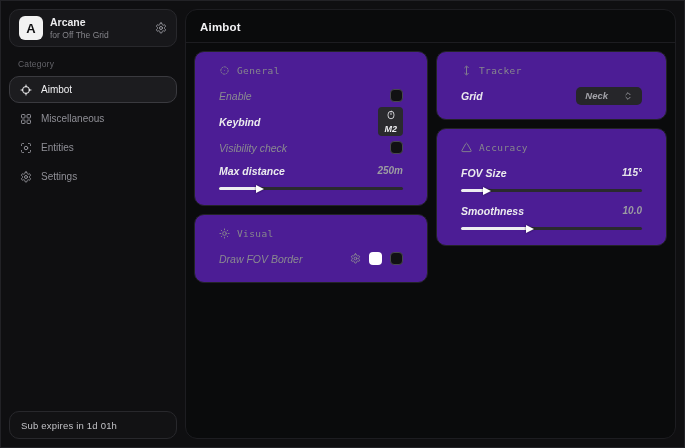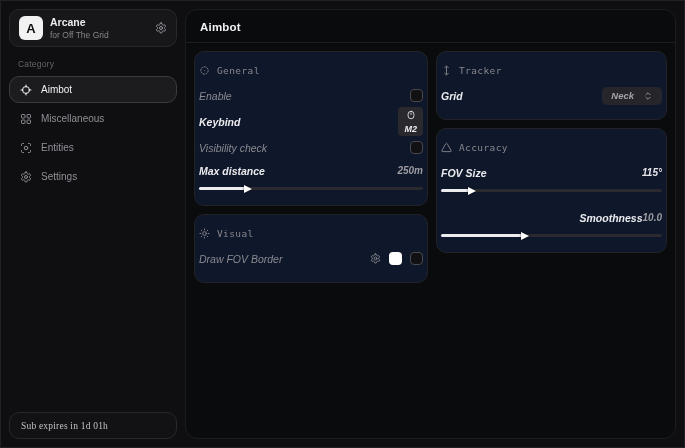"General" .card { background: #0f172a -> #4c1d95; padding: 9px 4px 12px -> 9px 24px 12px }
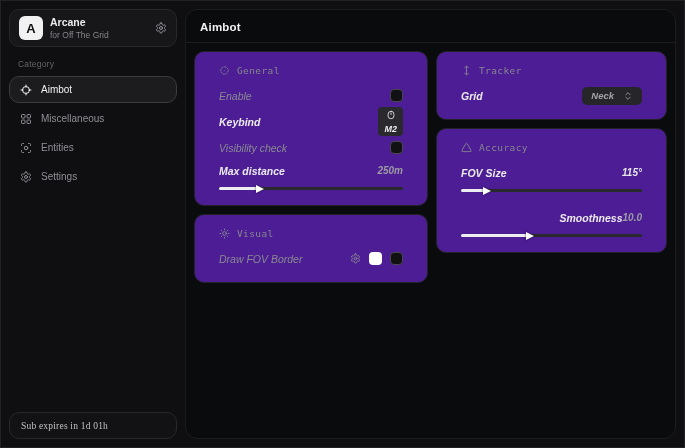"Neck" .select-btn { gap: 9px -> 15px }
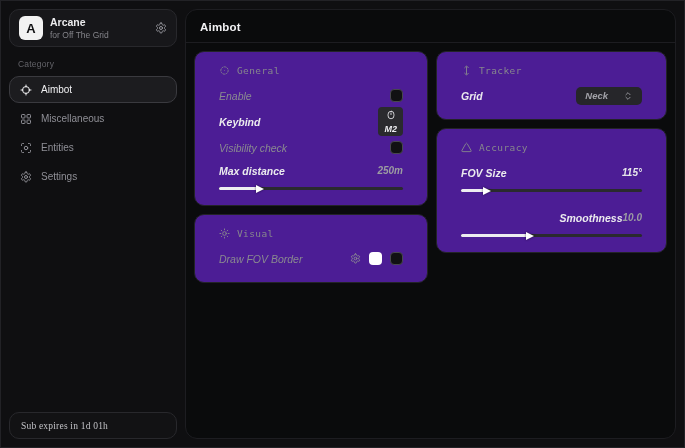"Smoothness" div.row { justify-content: flex-end -> none; margin-top: 14px -> 7px }
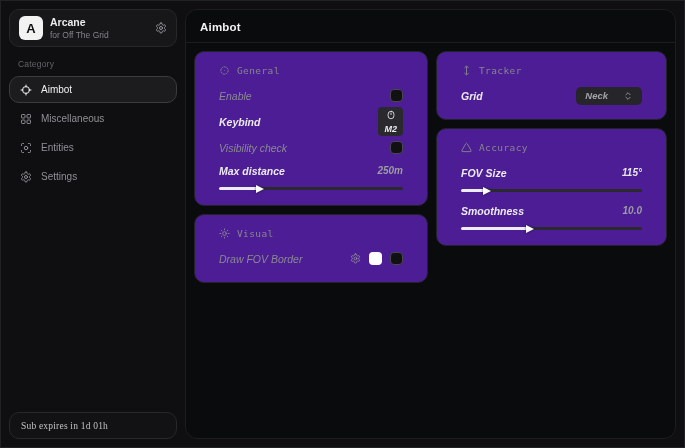"Sub expires in 1d 01h" .sub-line1 { font-family: Liberation Serif, serif -> Liberation Sans, sans-serif }
